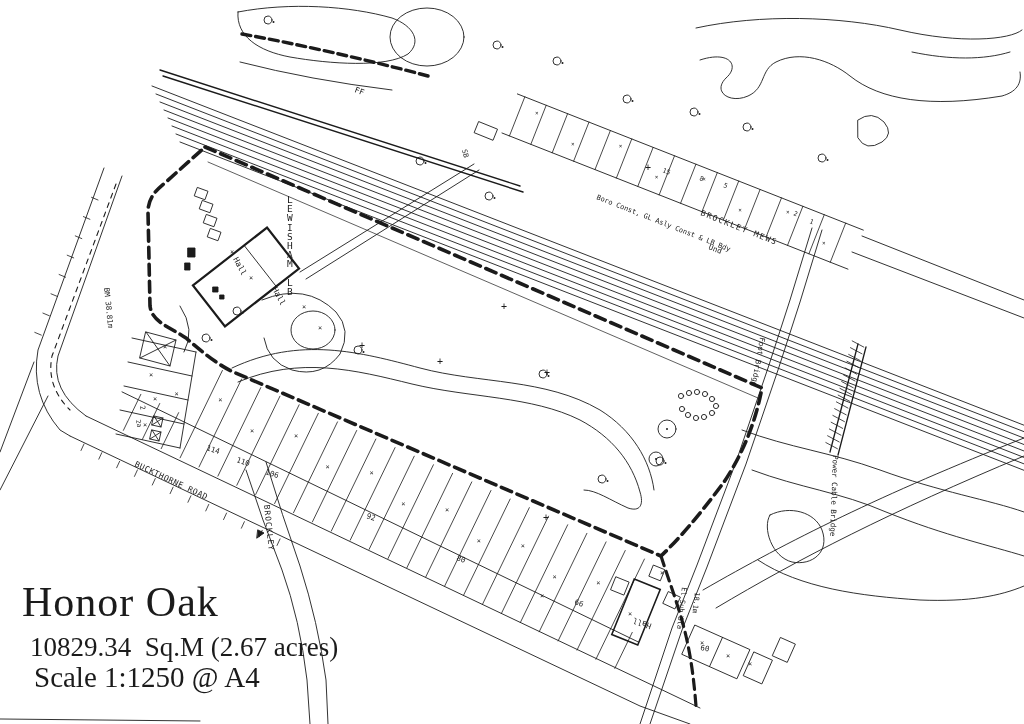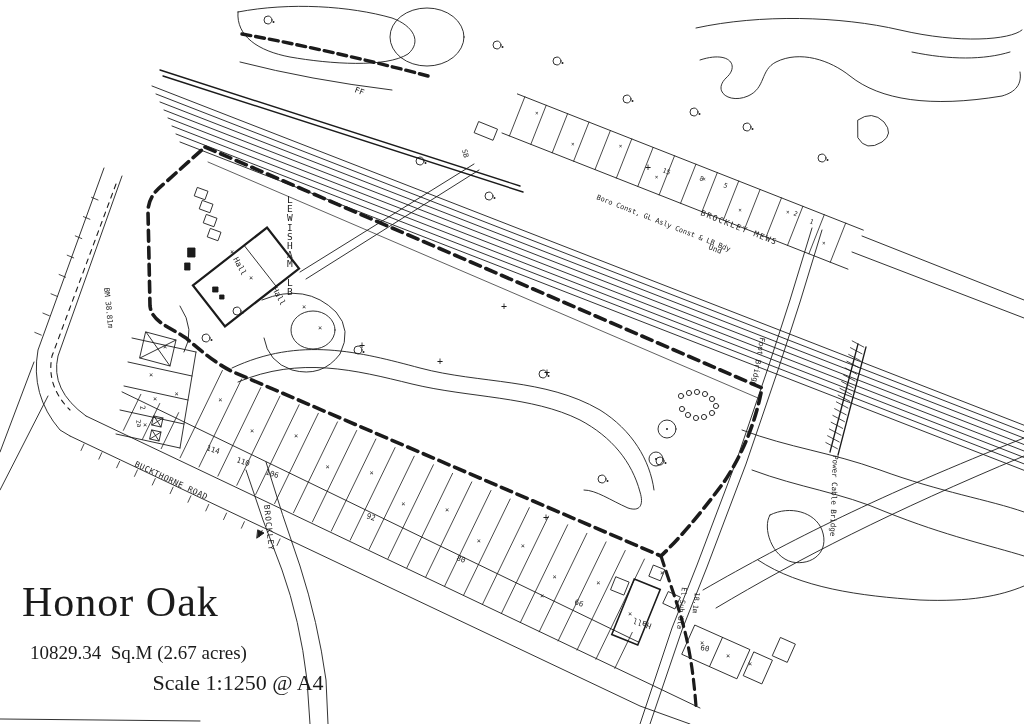"10829.34 Sq.M (2.67 acres)" .titleblock .area { font-size: 19px -> 27px; margin-top: 6px -> none }
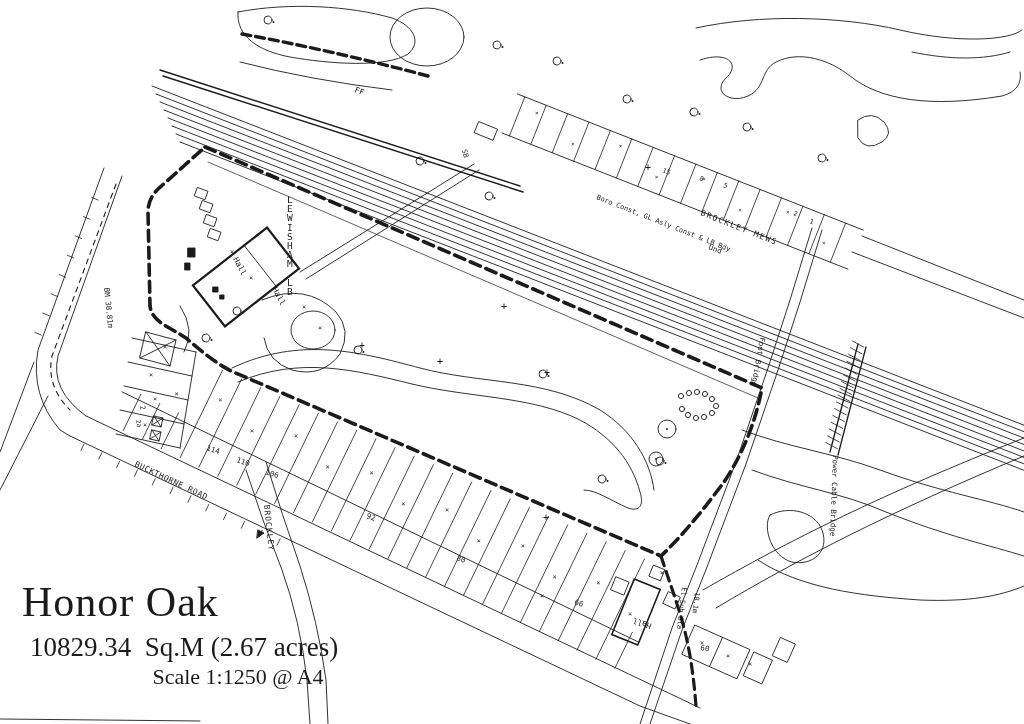"Scale 1:1250 @ A4" .titleblock .scale { font-size: 22px -> 29px; text-align: center -> none }
